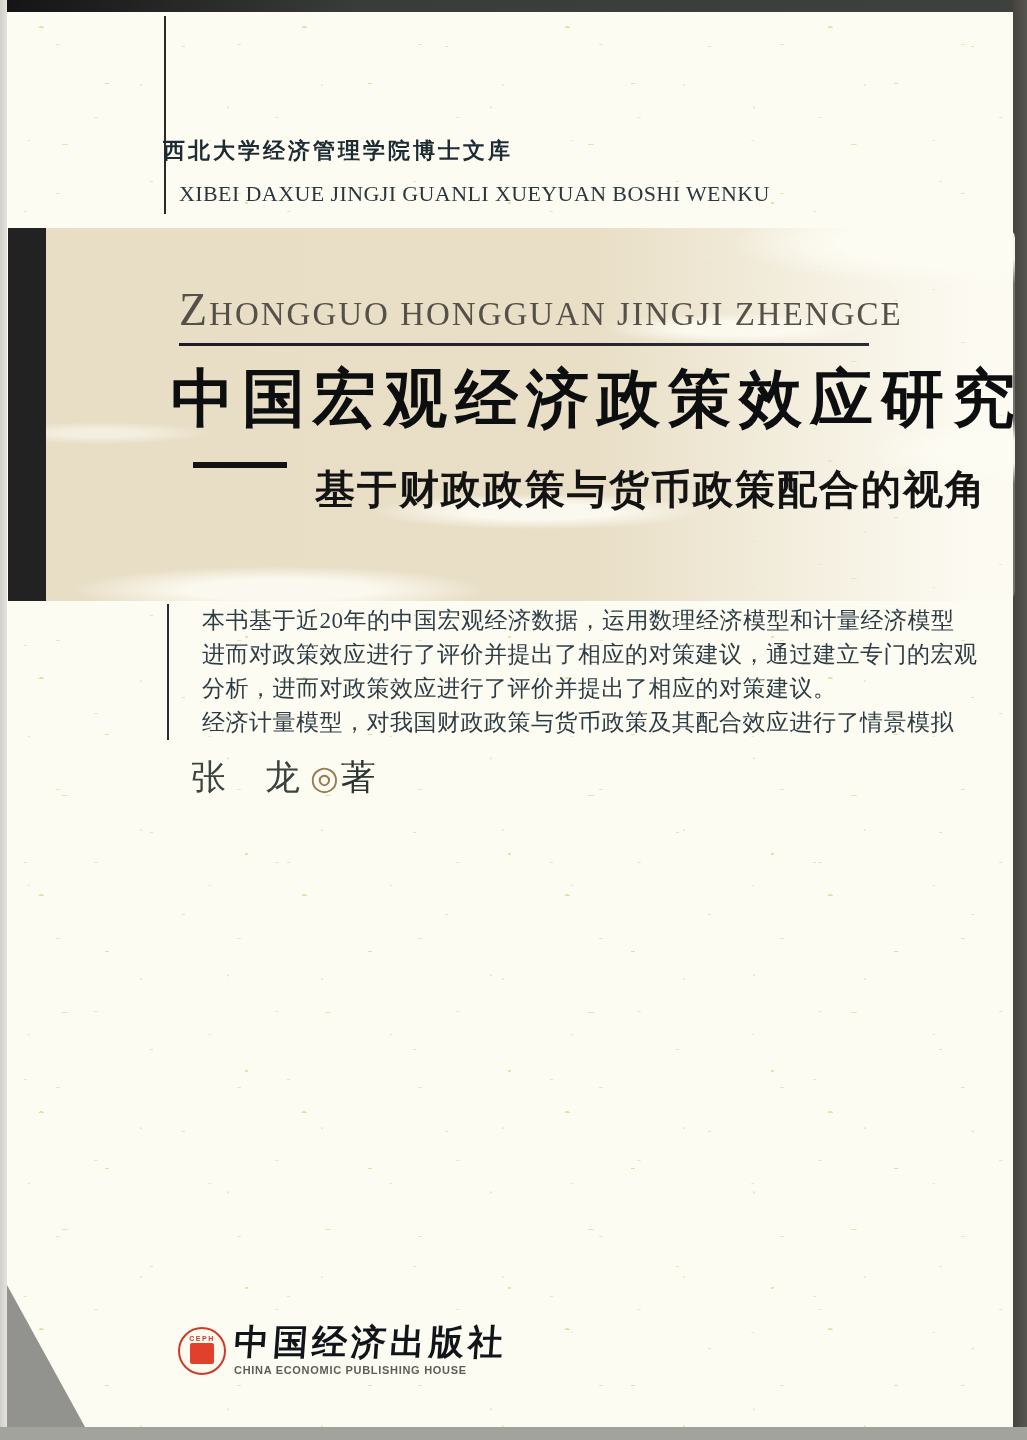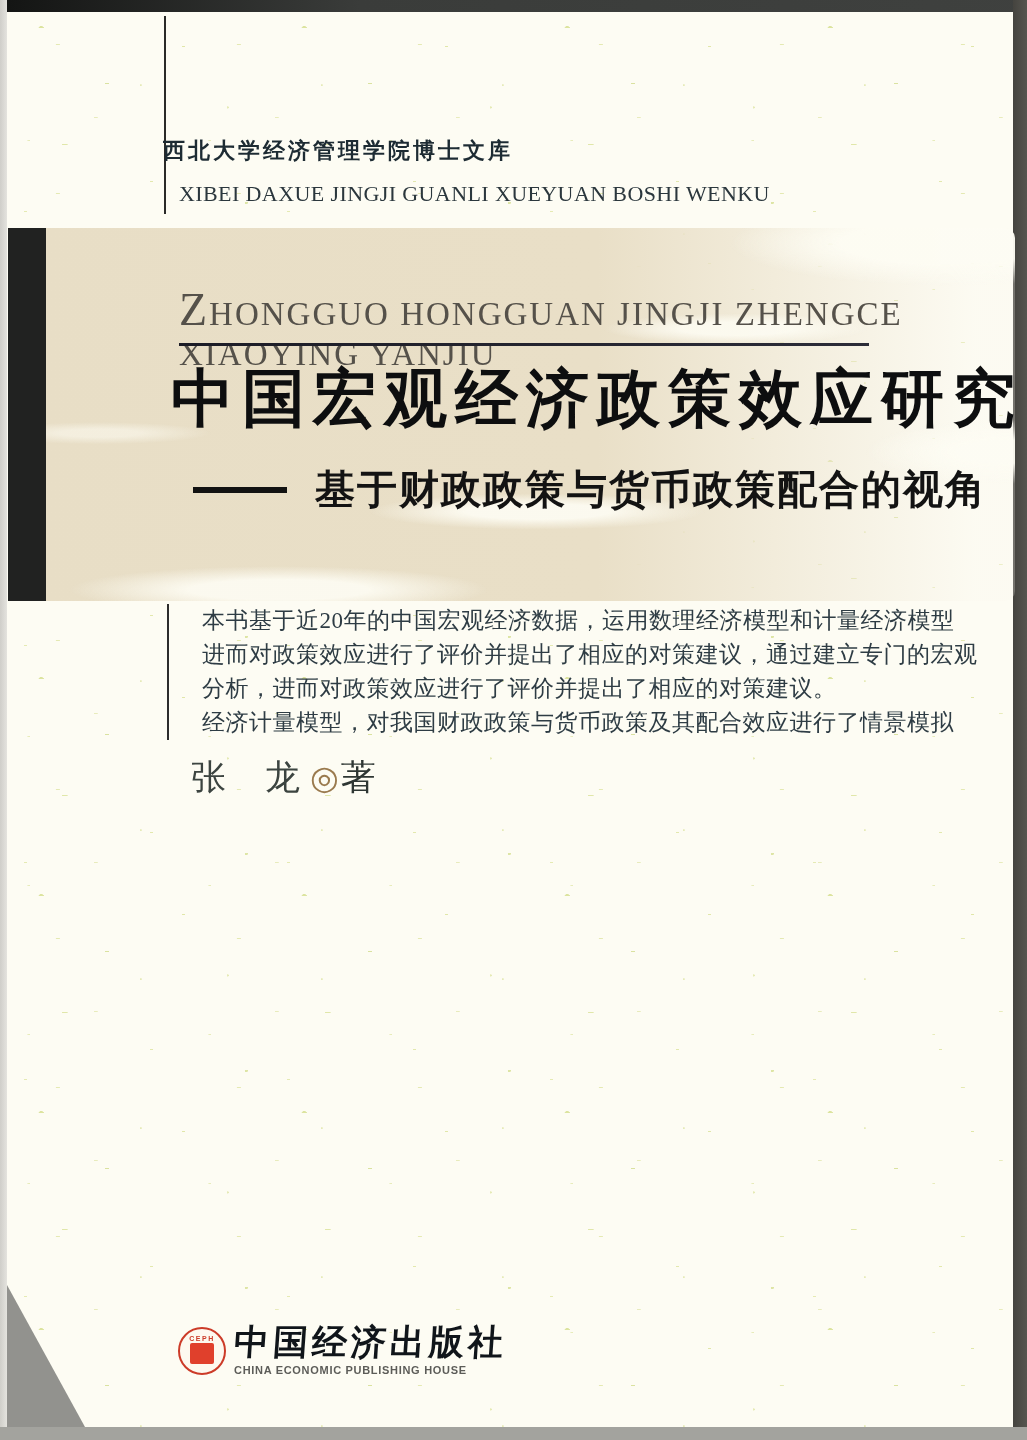"XIAOYING YANJIU" div.l2 { html: <div>XIAOYING YANJIU</div> -> none }
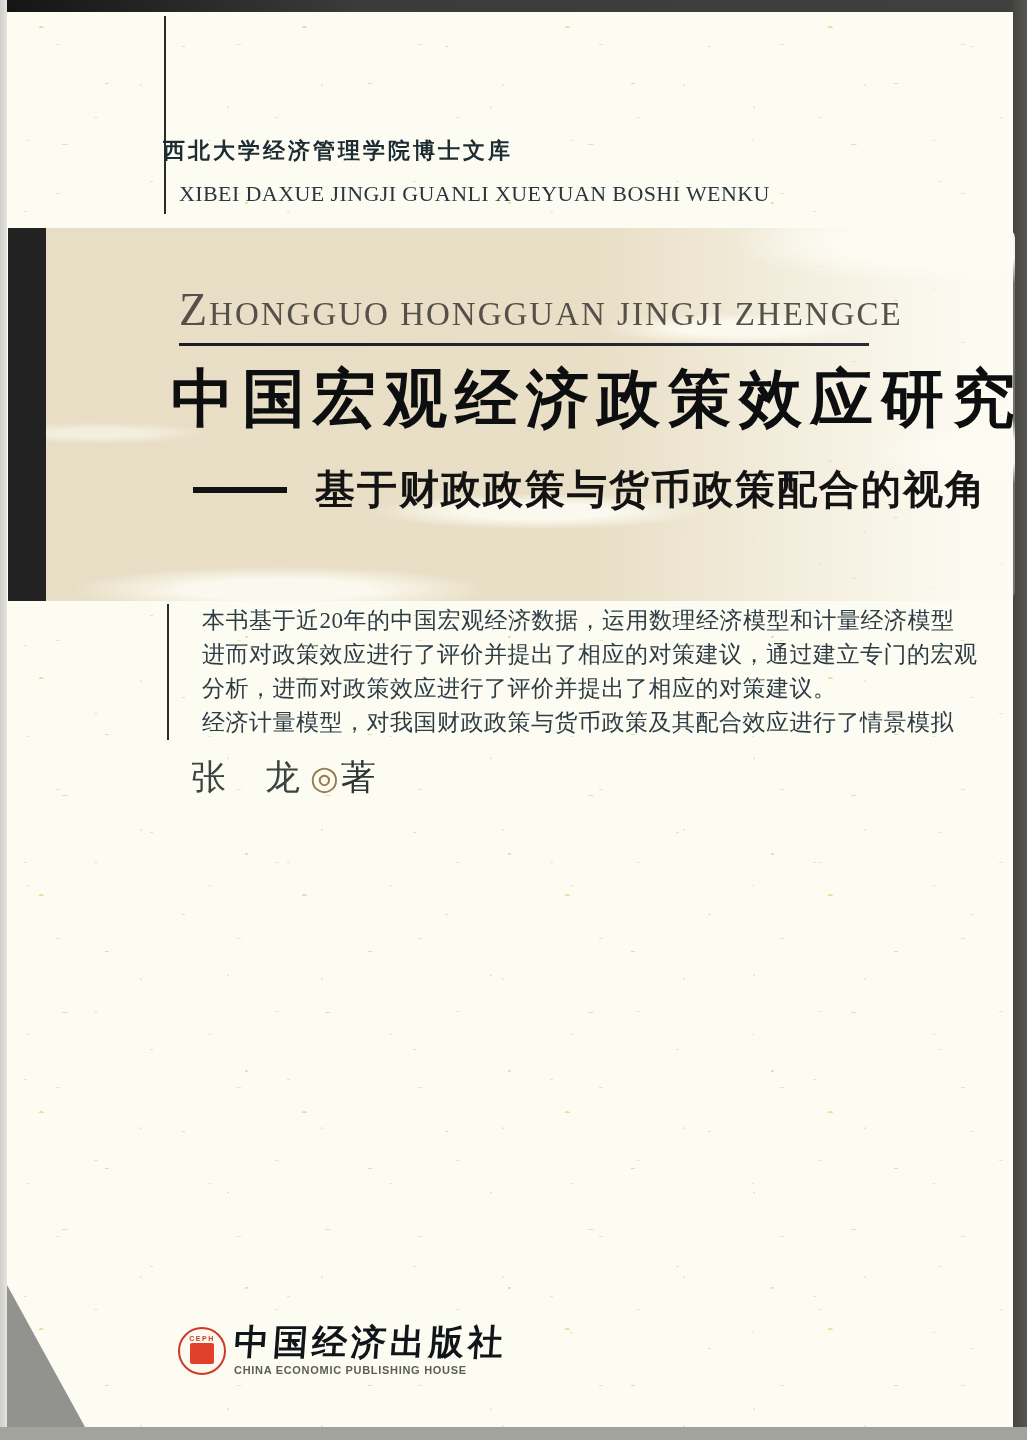"基于财政政策与货币政策配合的视角" .subtitle-row { align-items: center -> flex-start }
